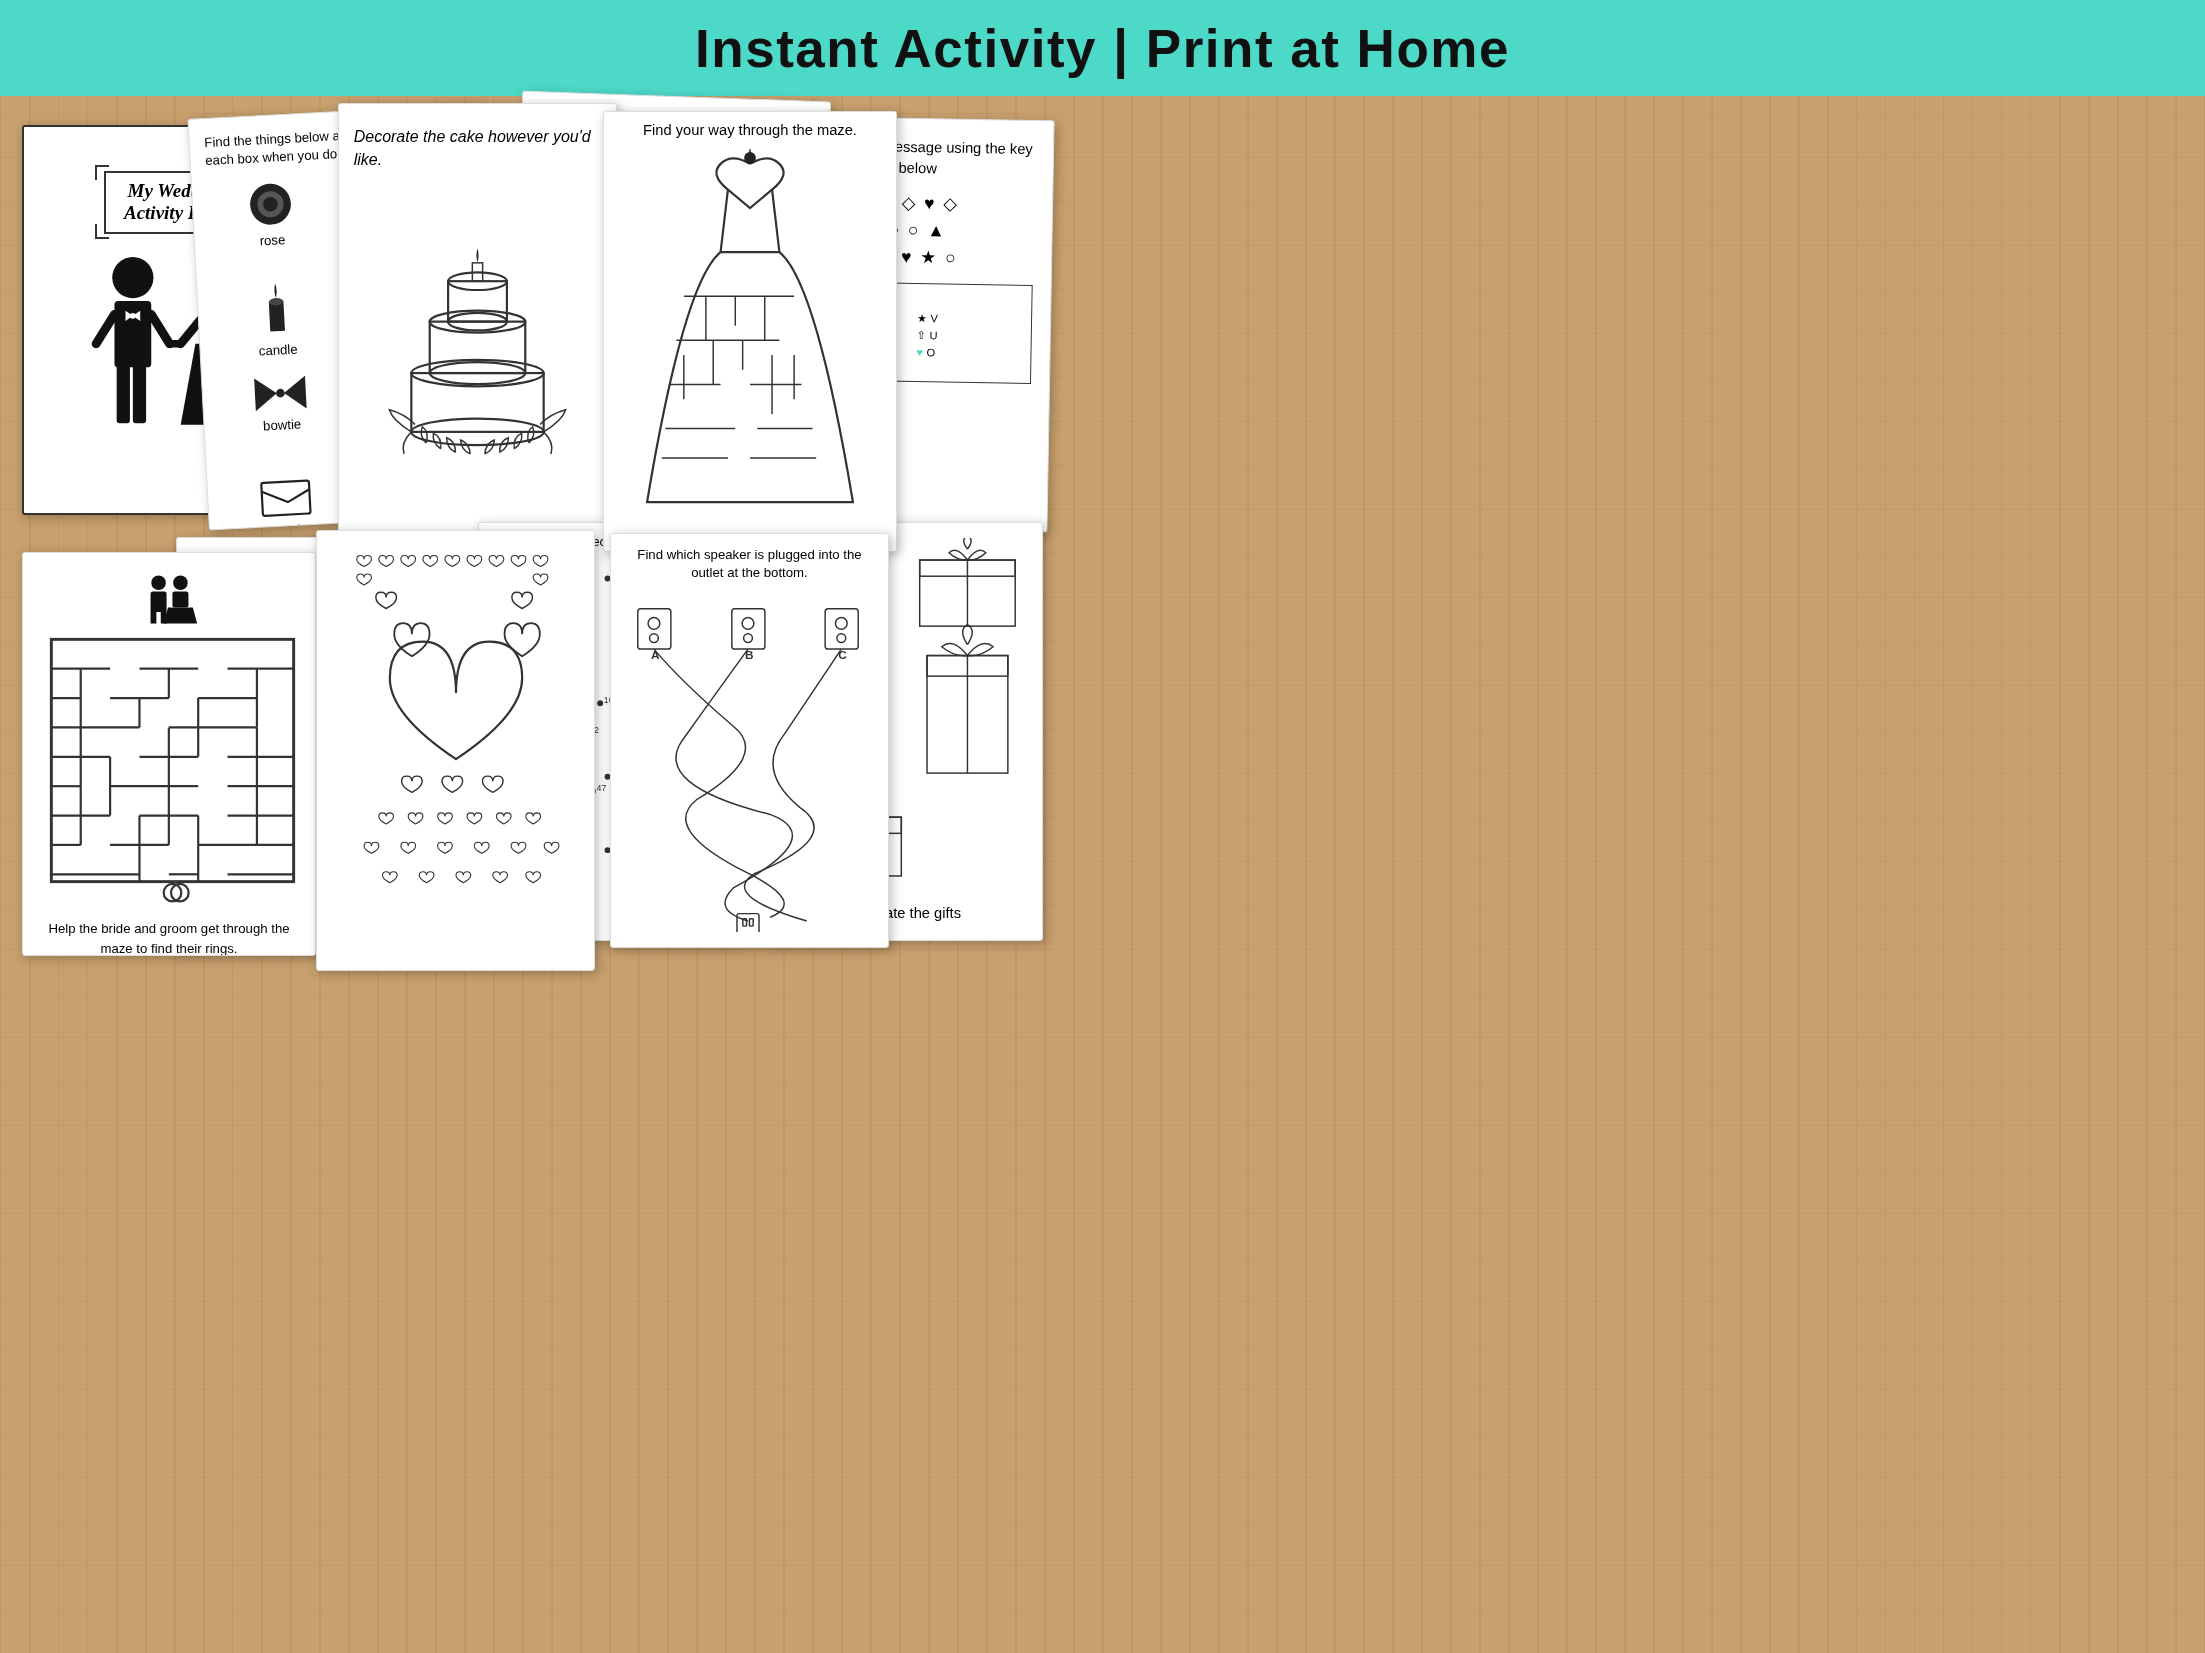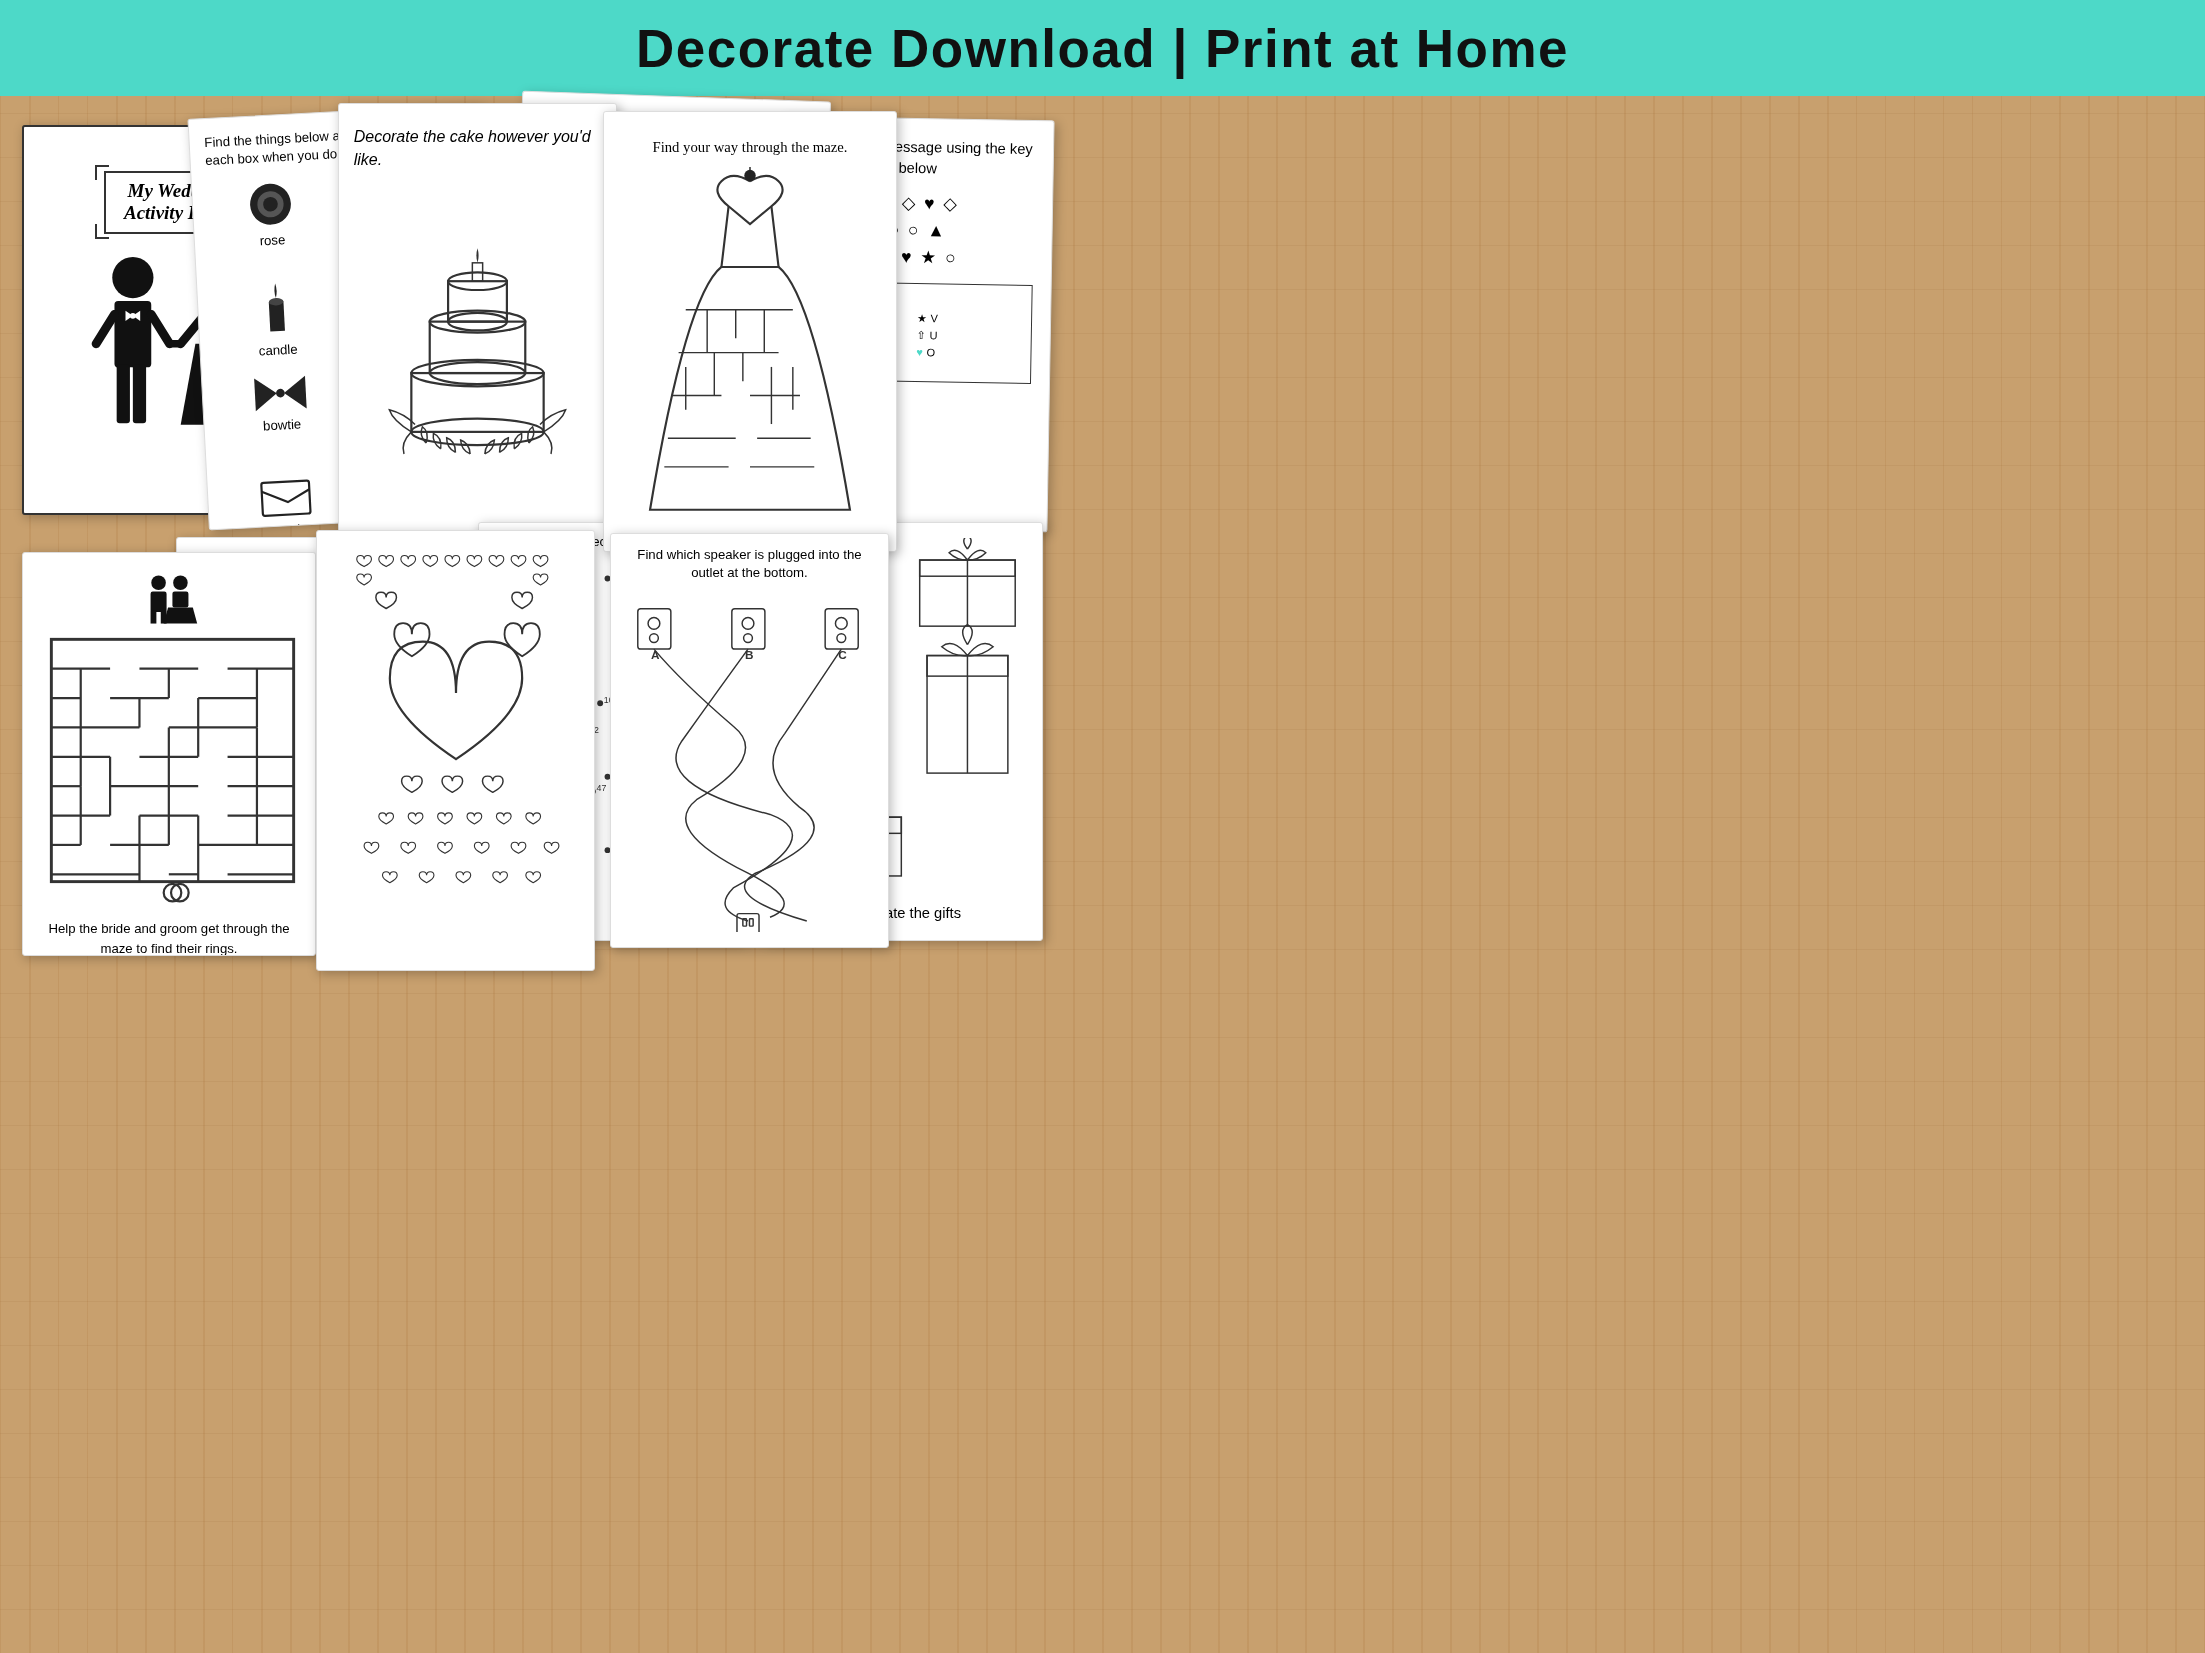"Decorate Download | Print at" span.header-title { text: Decorate Download -> Instant Activity }
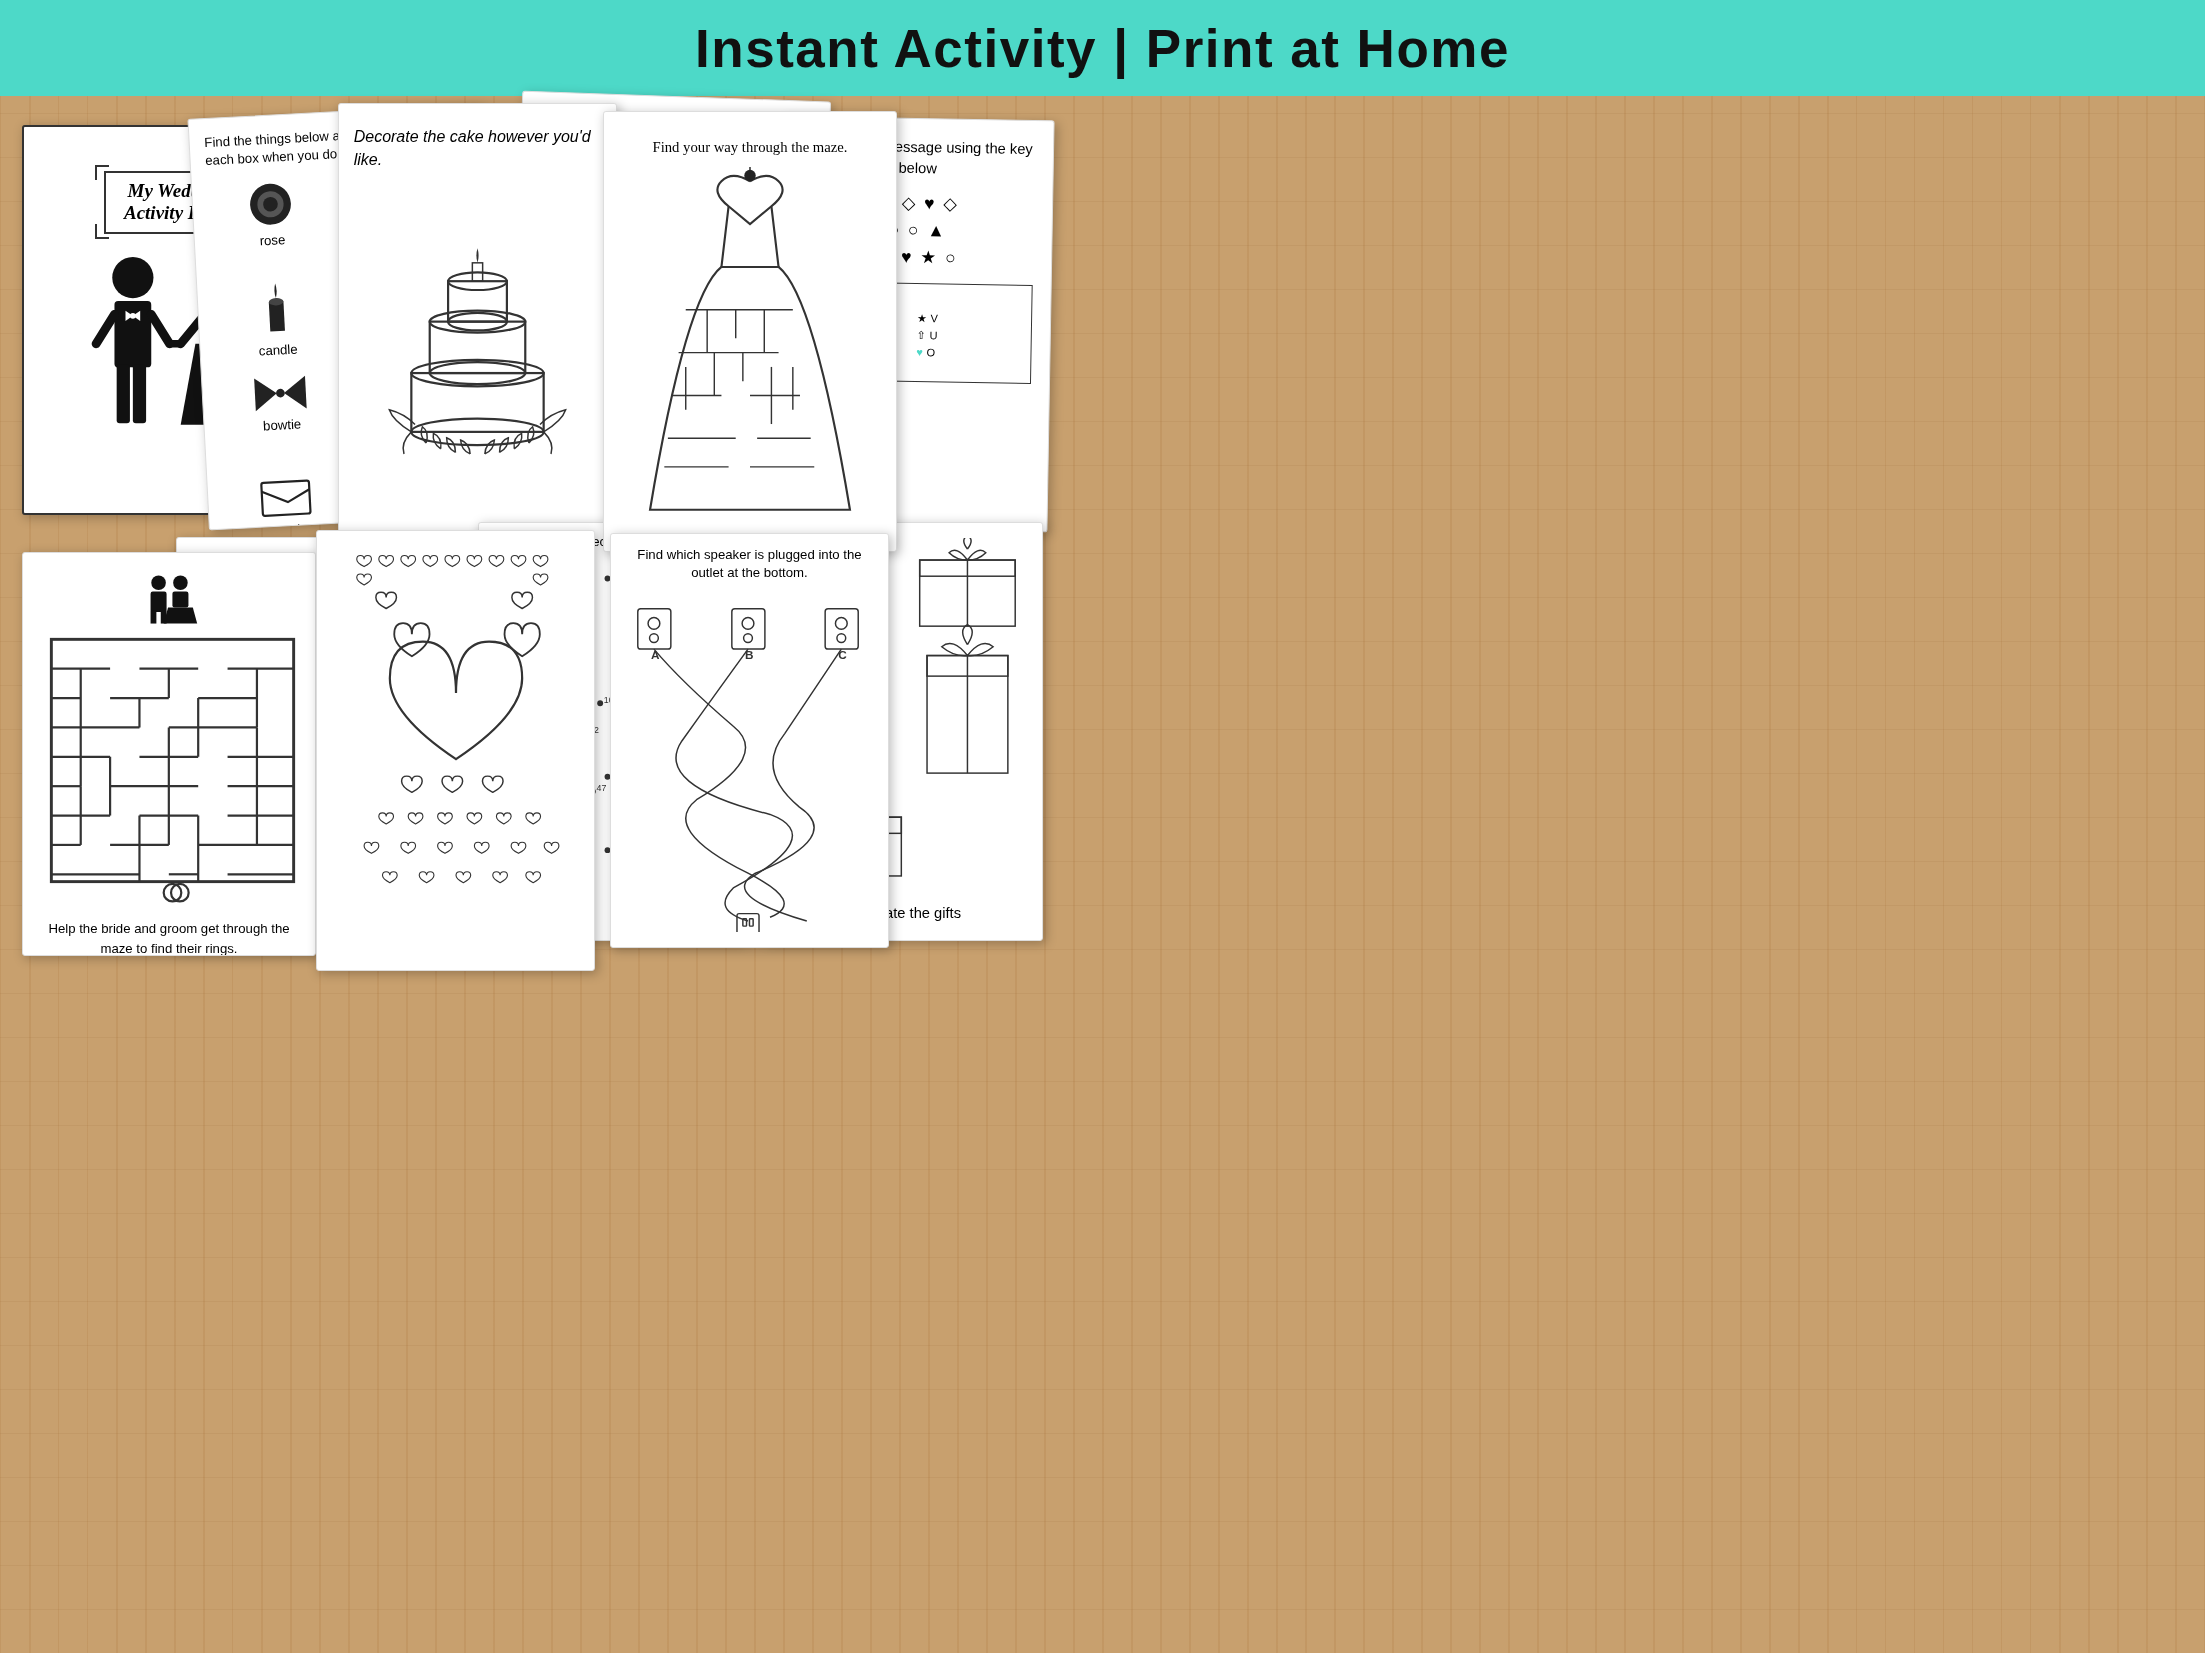"Find your way through the" .dress-maze-page { font-family: Liberation Serif, serif -> none; padding: 27px -> 10px }
